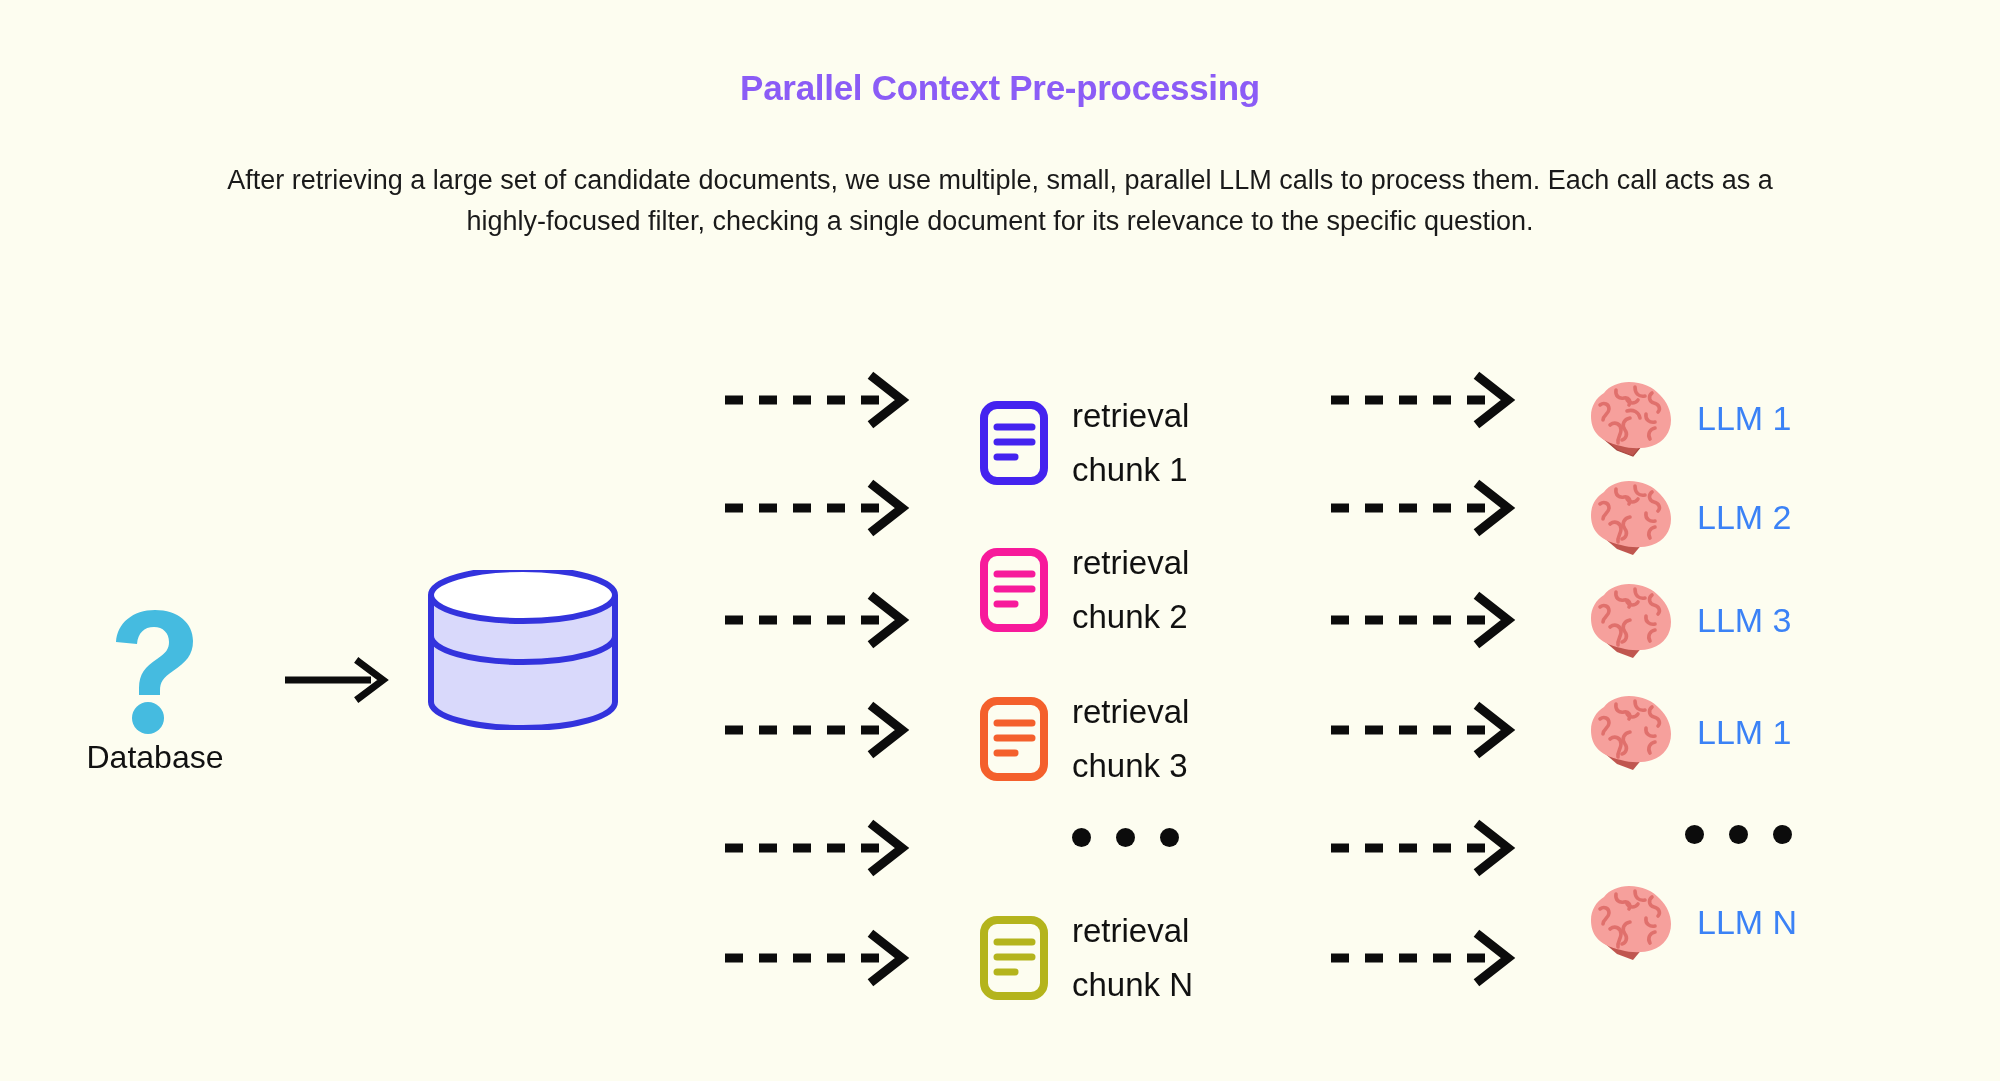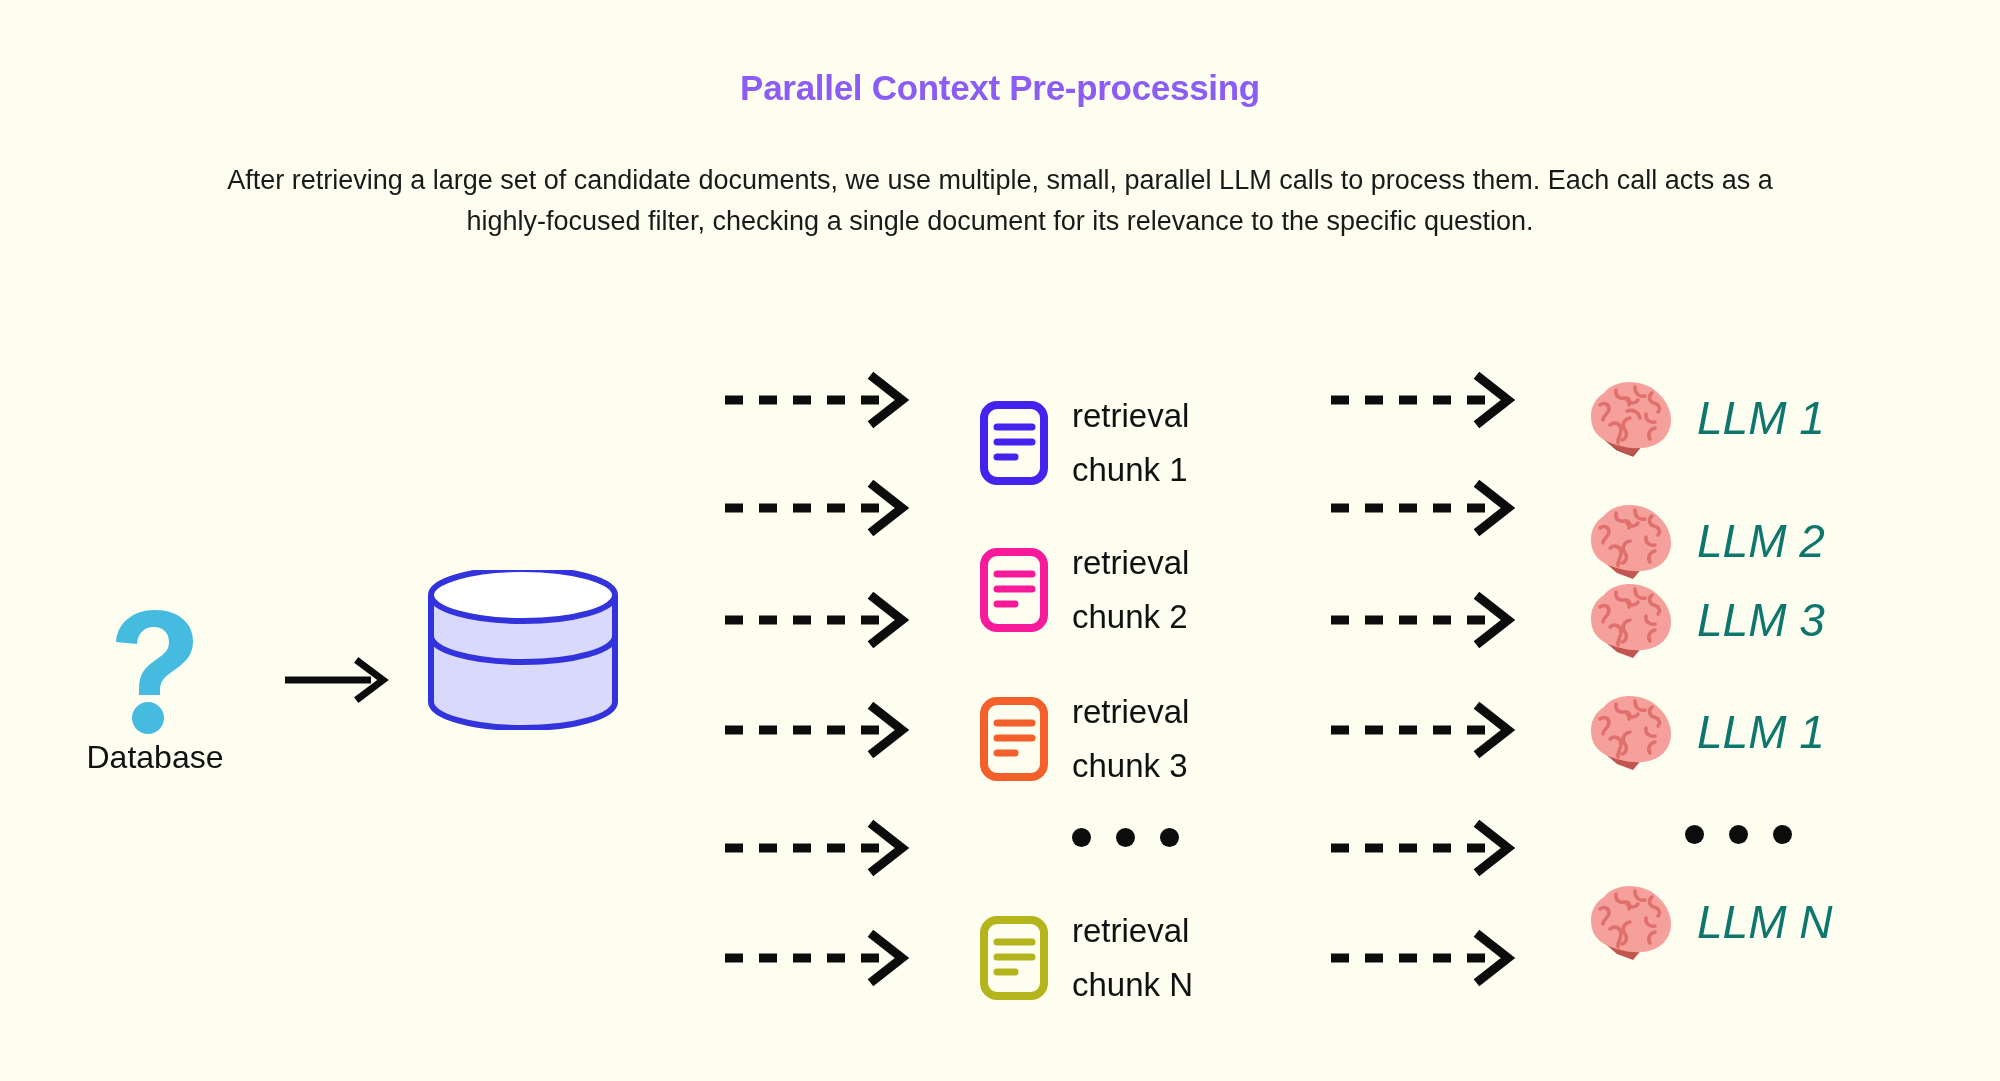"LLM 1" .llm-label { color: #0f766e -> #3b82f6; font-size: 46px -> 34px; font-style: italic -> none }
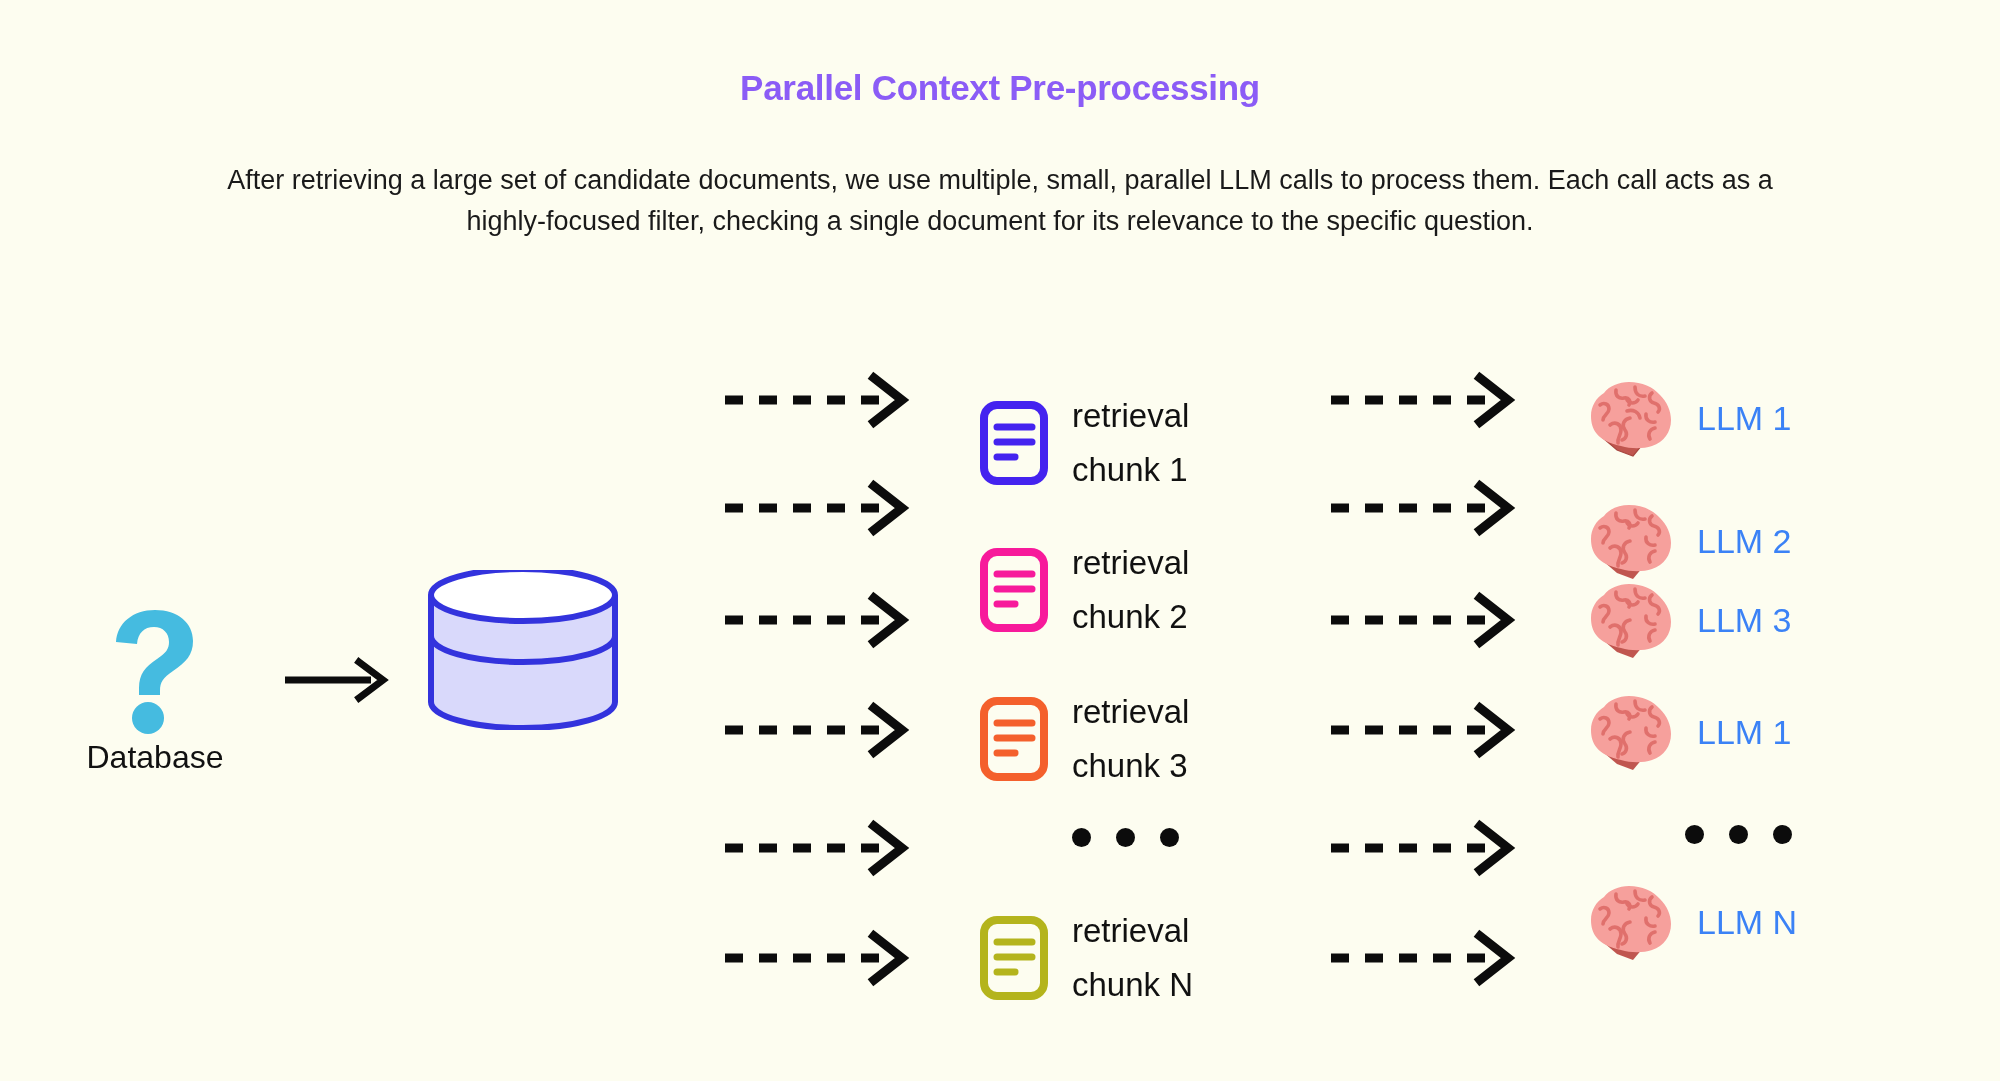"LLM 2" div.llm-row { top: 501px -> 477px }
